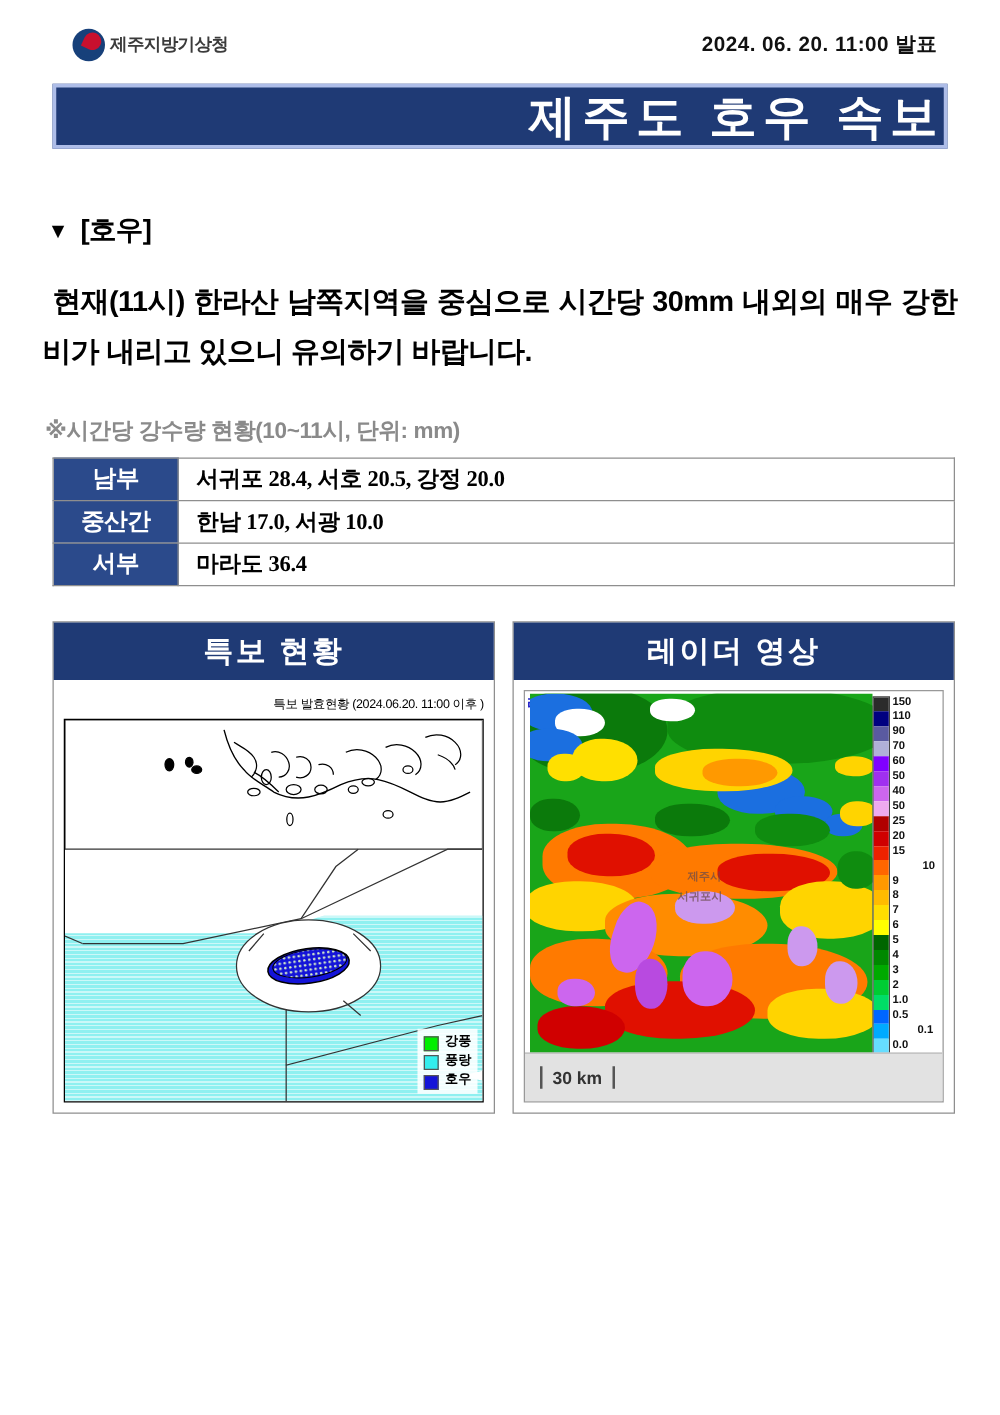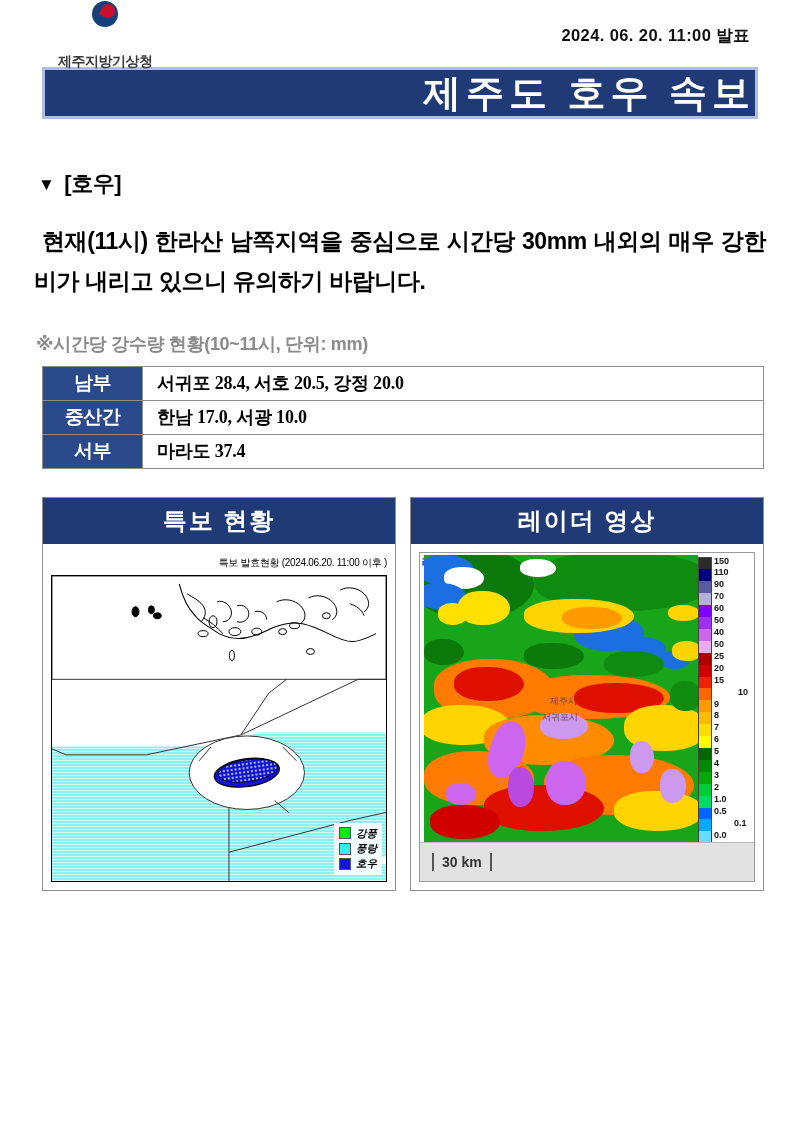"제주지방기상청" .brand { flex-direction: column -> none; gap: 26px -> 4px }
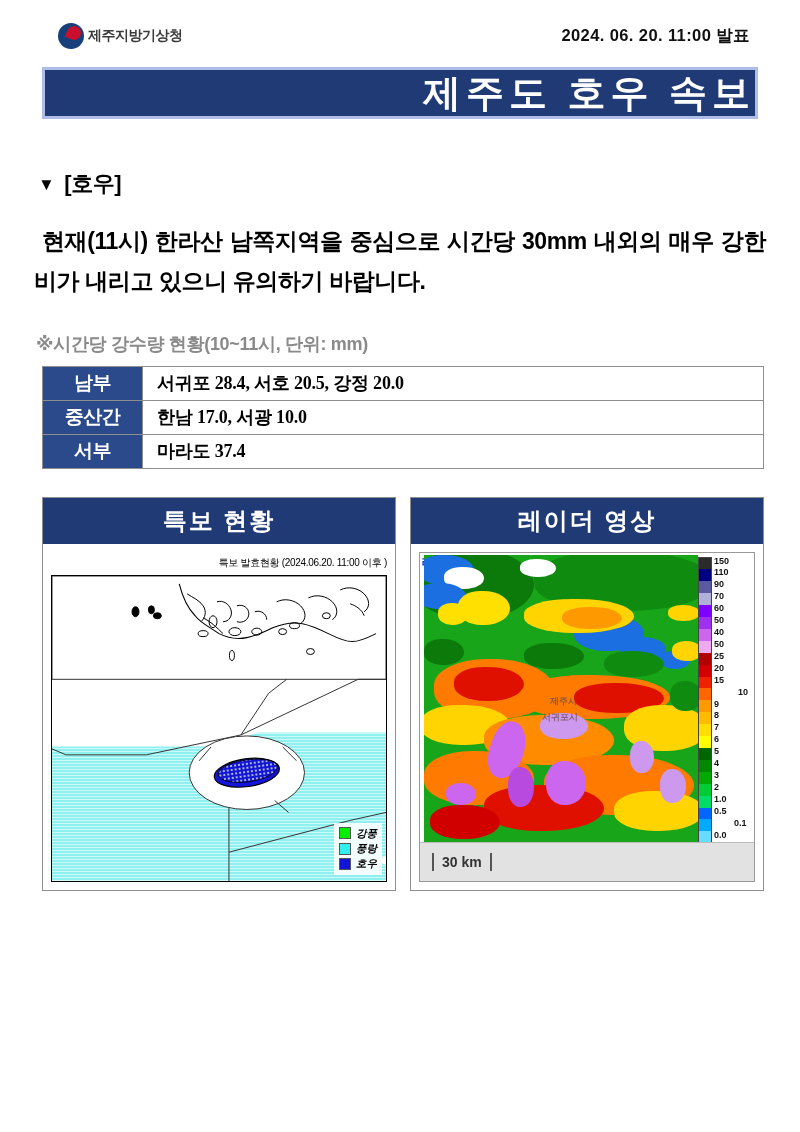"마라도 37.4" td.val { text: 37.4 -> 36.4 }
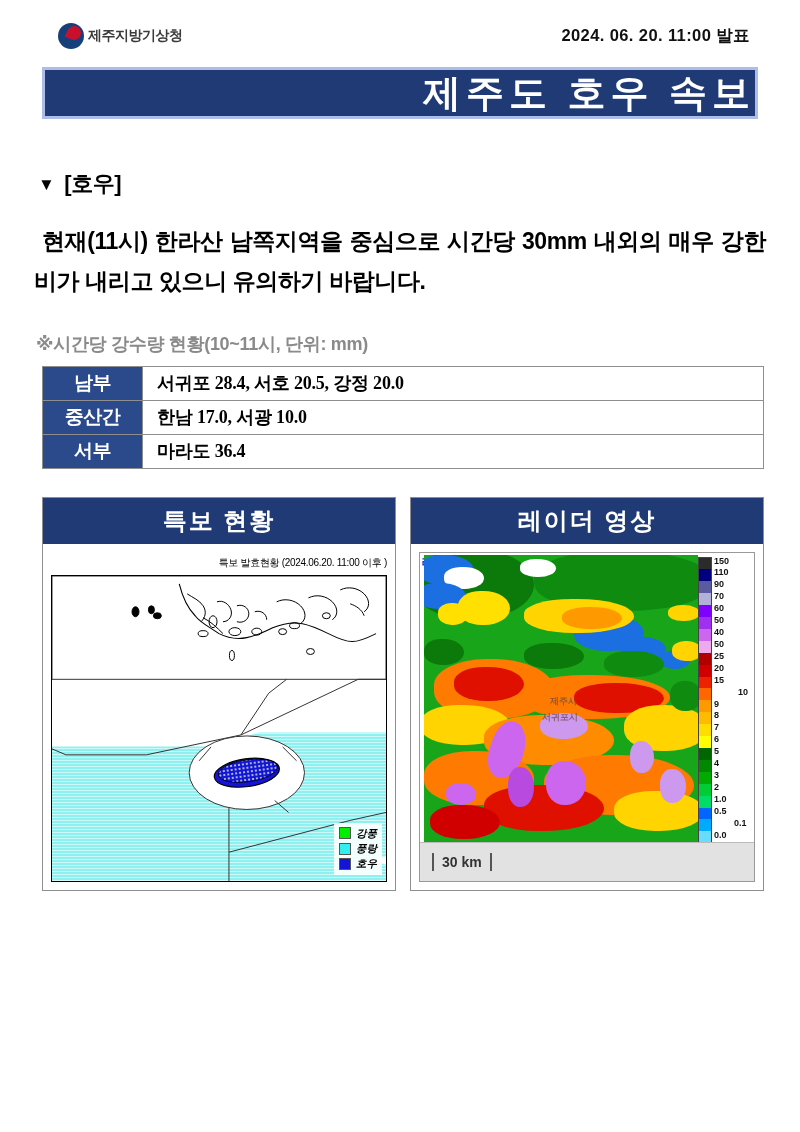"강풍" .legend-row { align-items: center -> flex-end; font-style: italic -> none }
